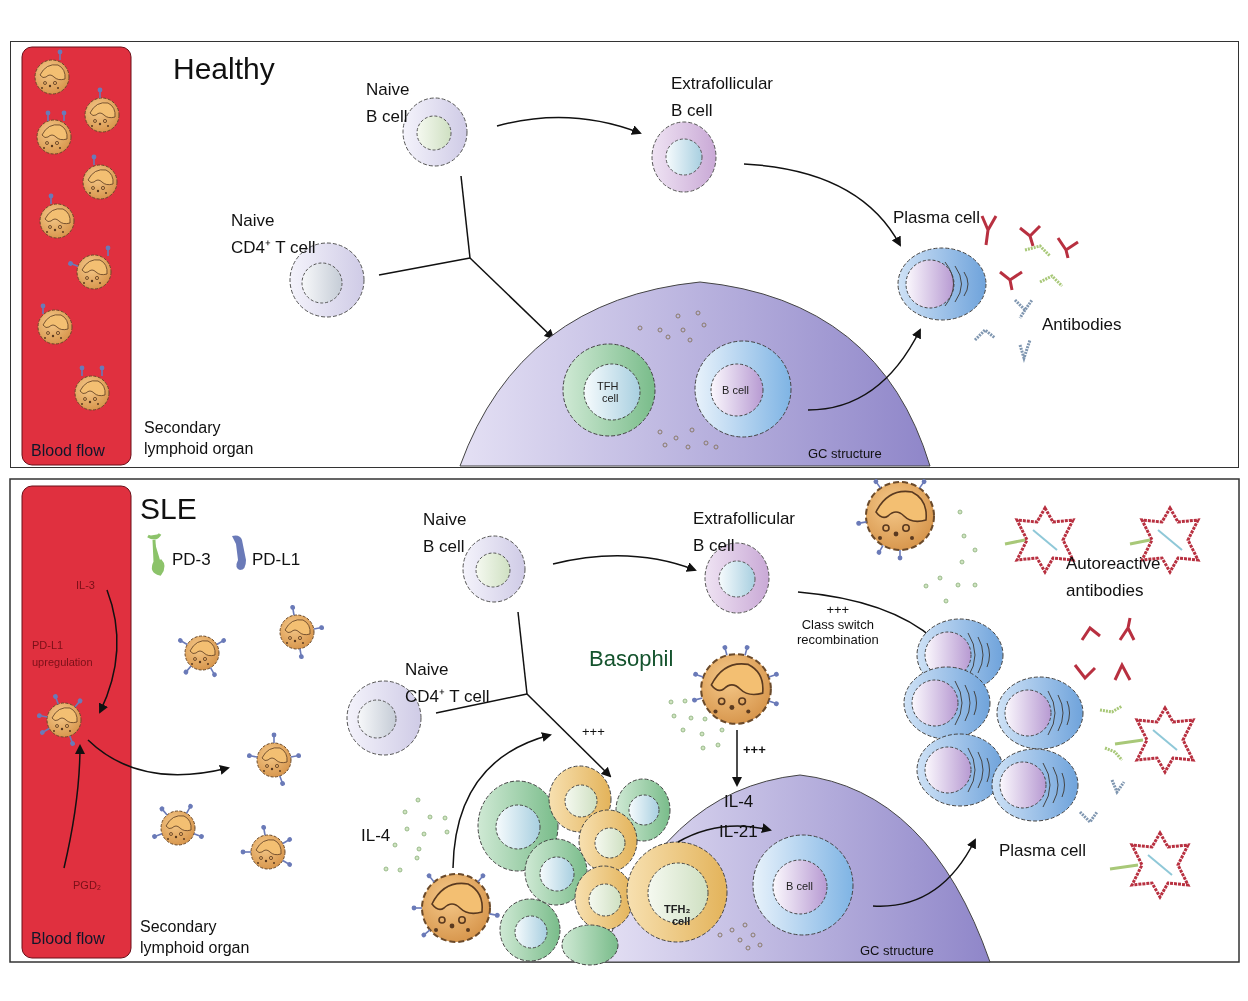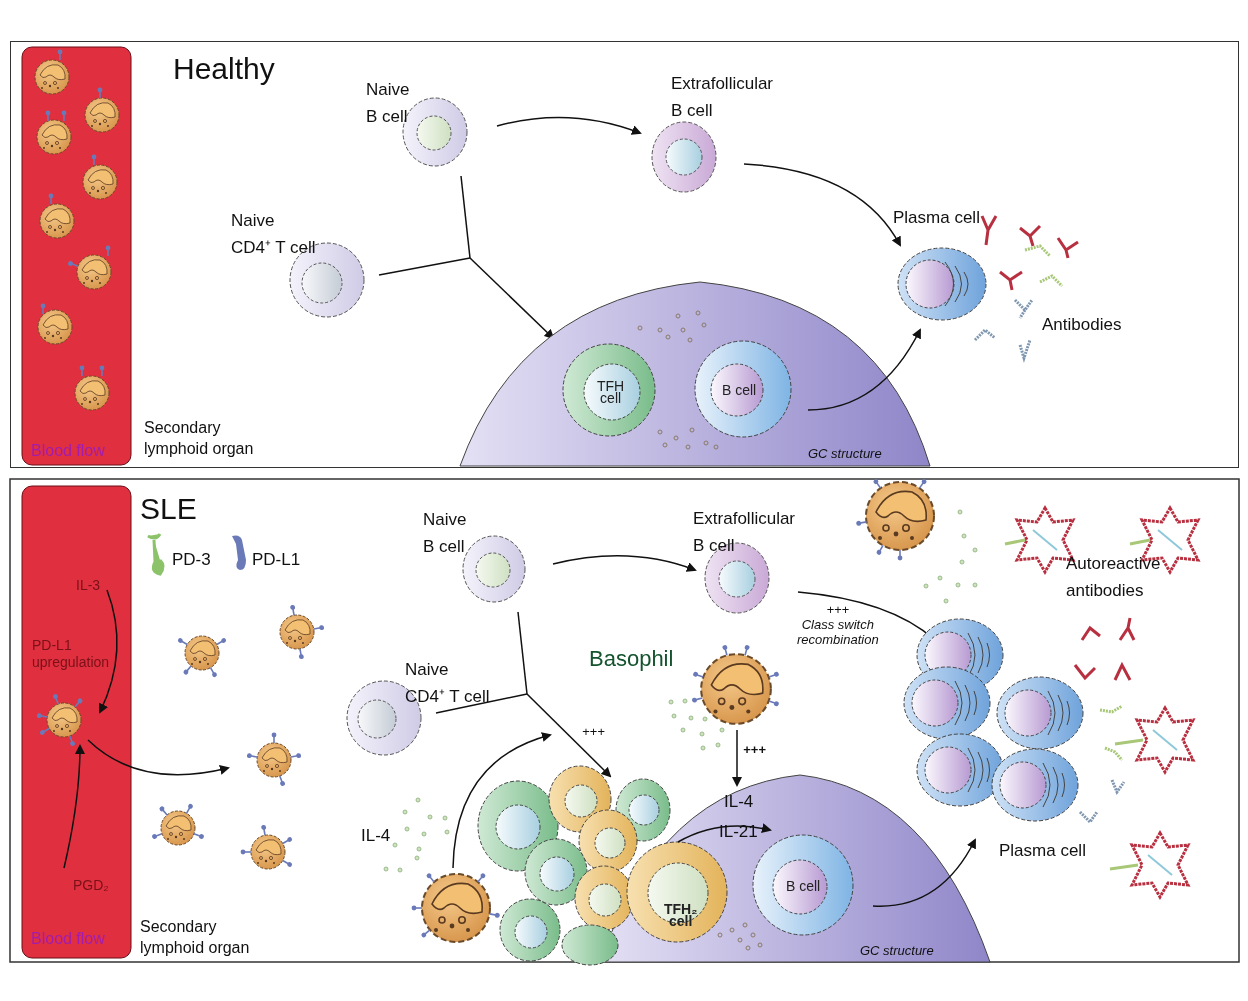"TFH" .tiny { font-size: 14px -> 11px; text-align: center -> right }
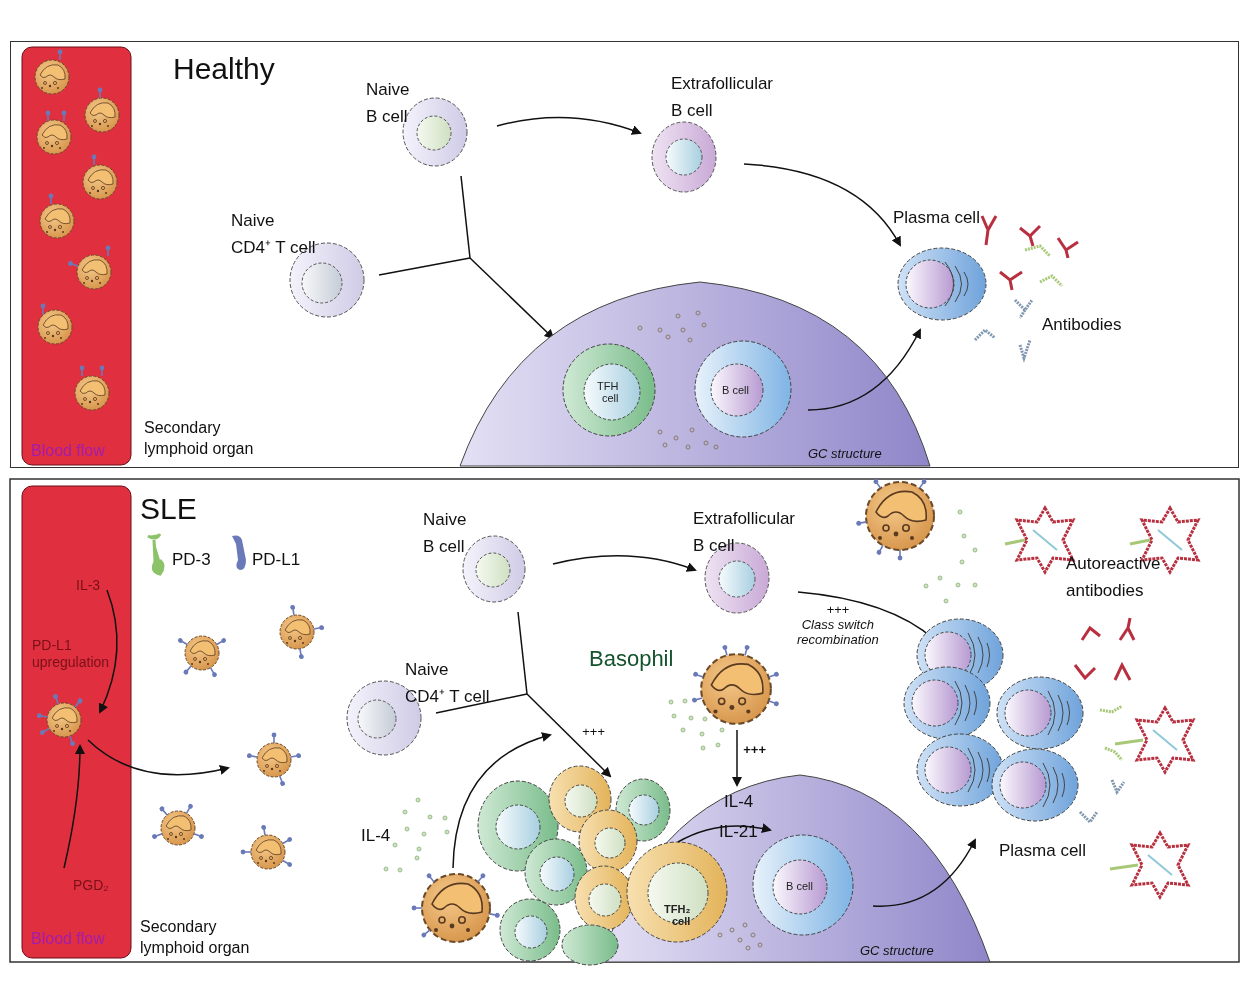"Blood flow" .blood-lbl { color: #a21caf -> #0f172a }
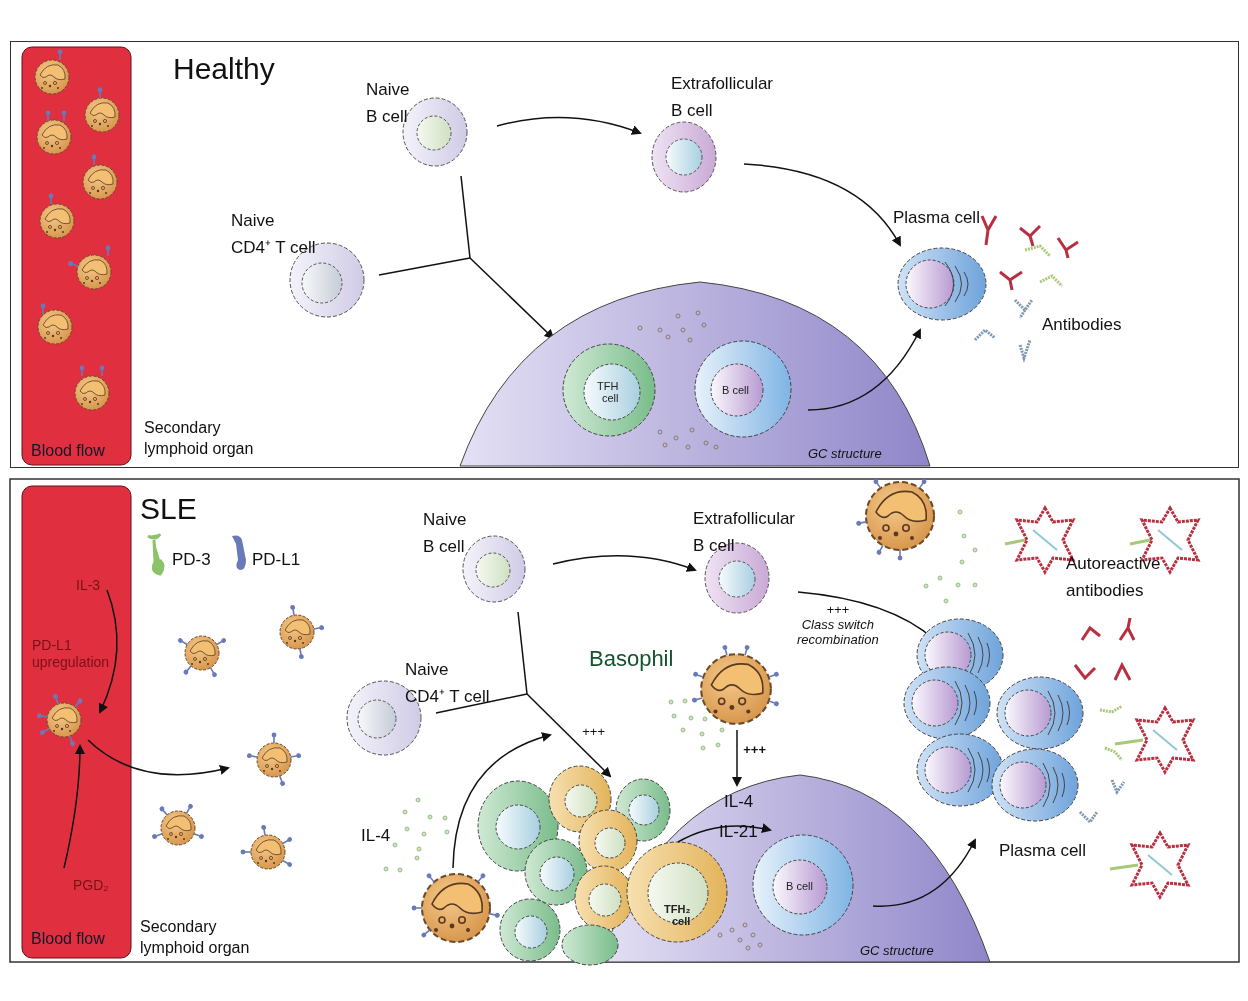"GC structure" .lbl-sm { font-style: italic -> none }
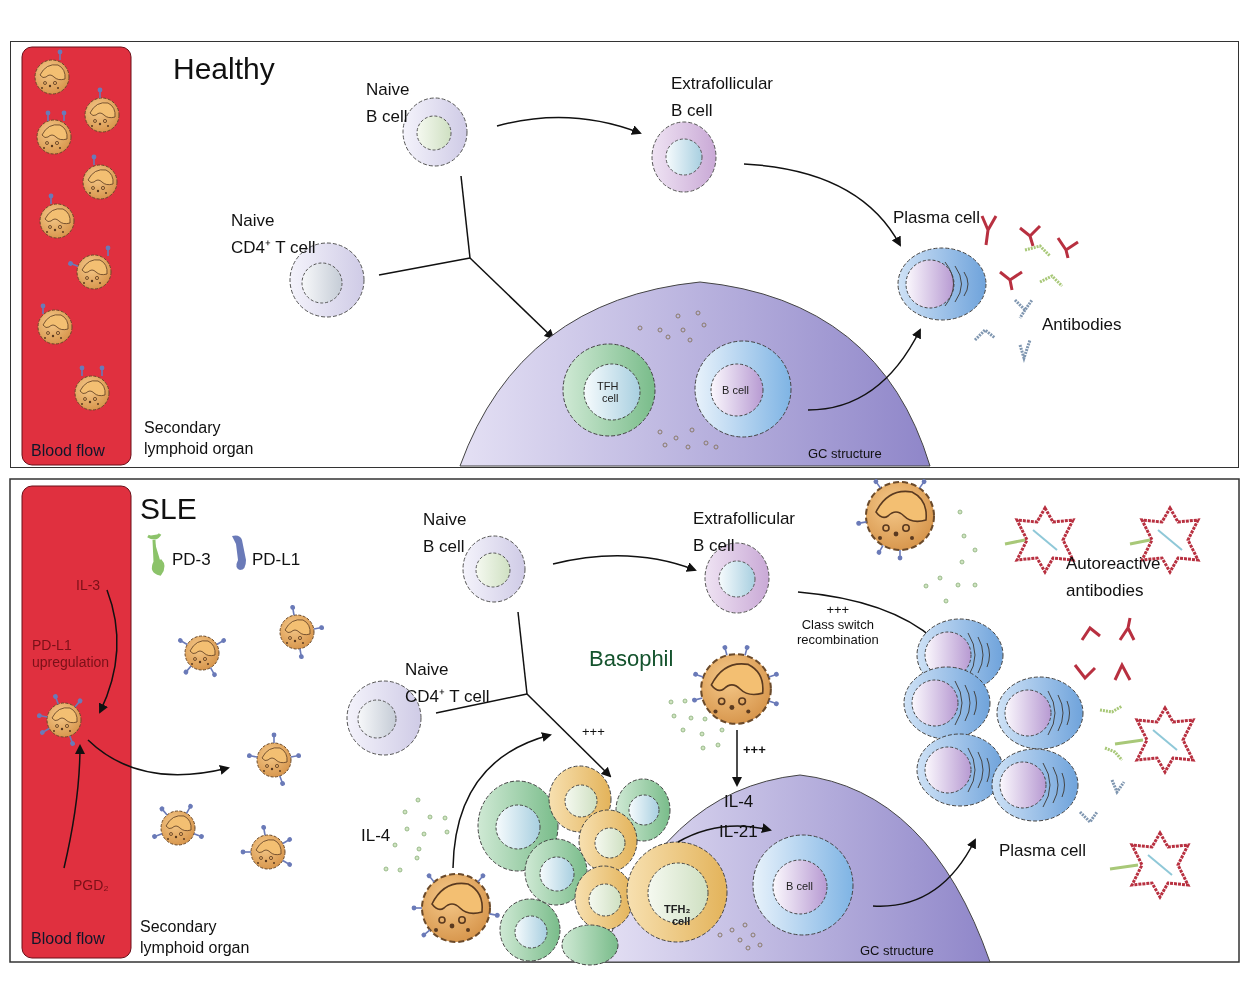"IL-3" .red-lbl { font-size: 14px -> 11px }
